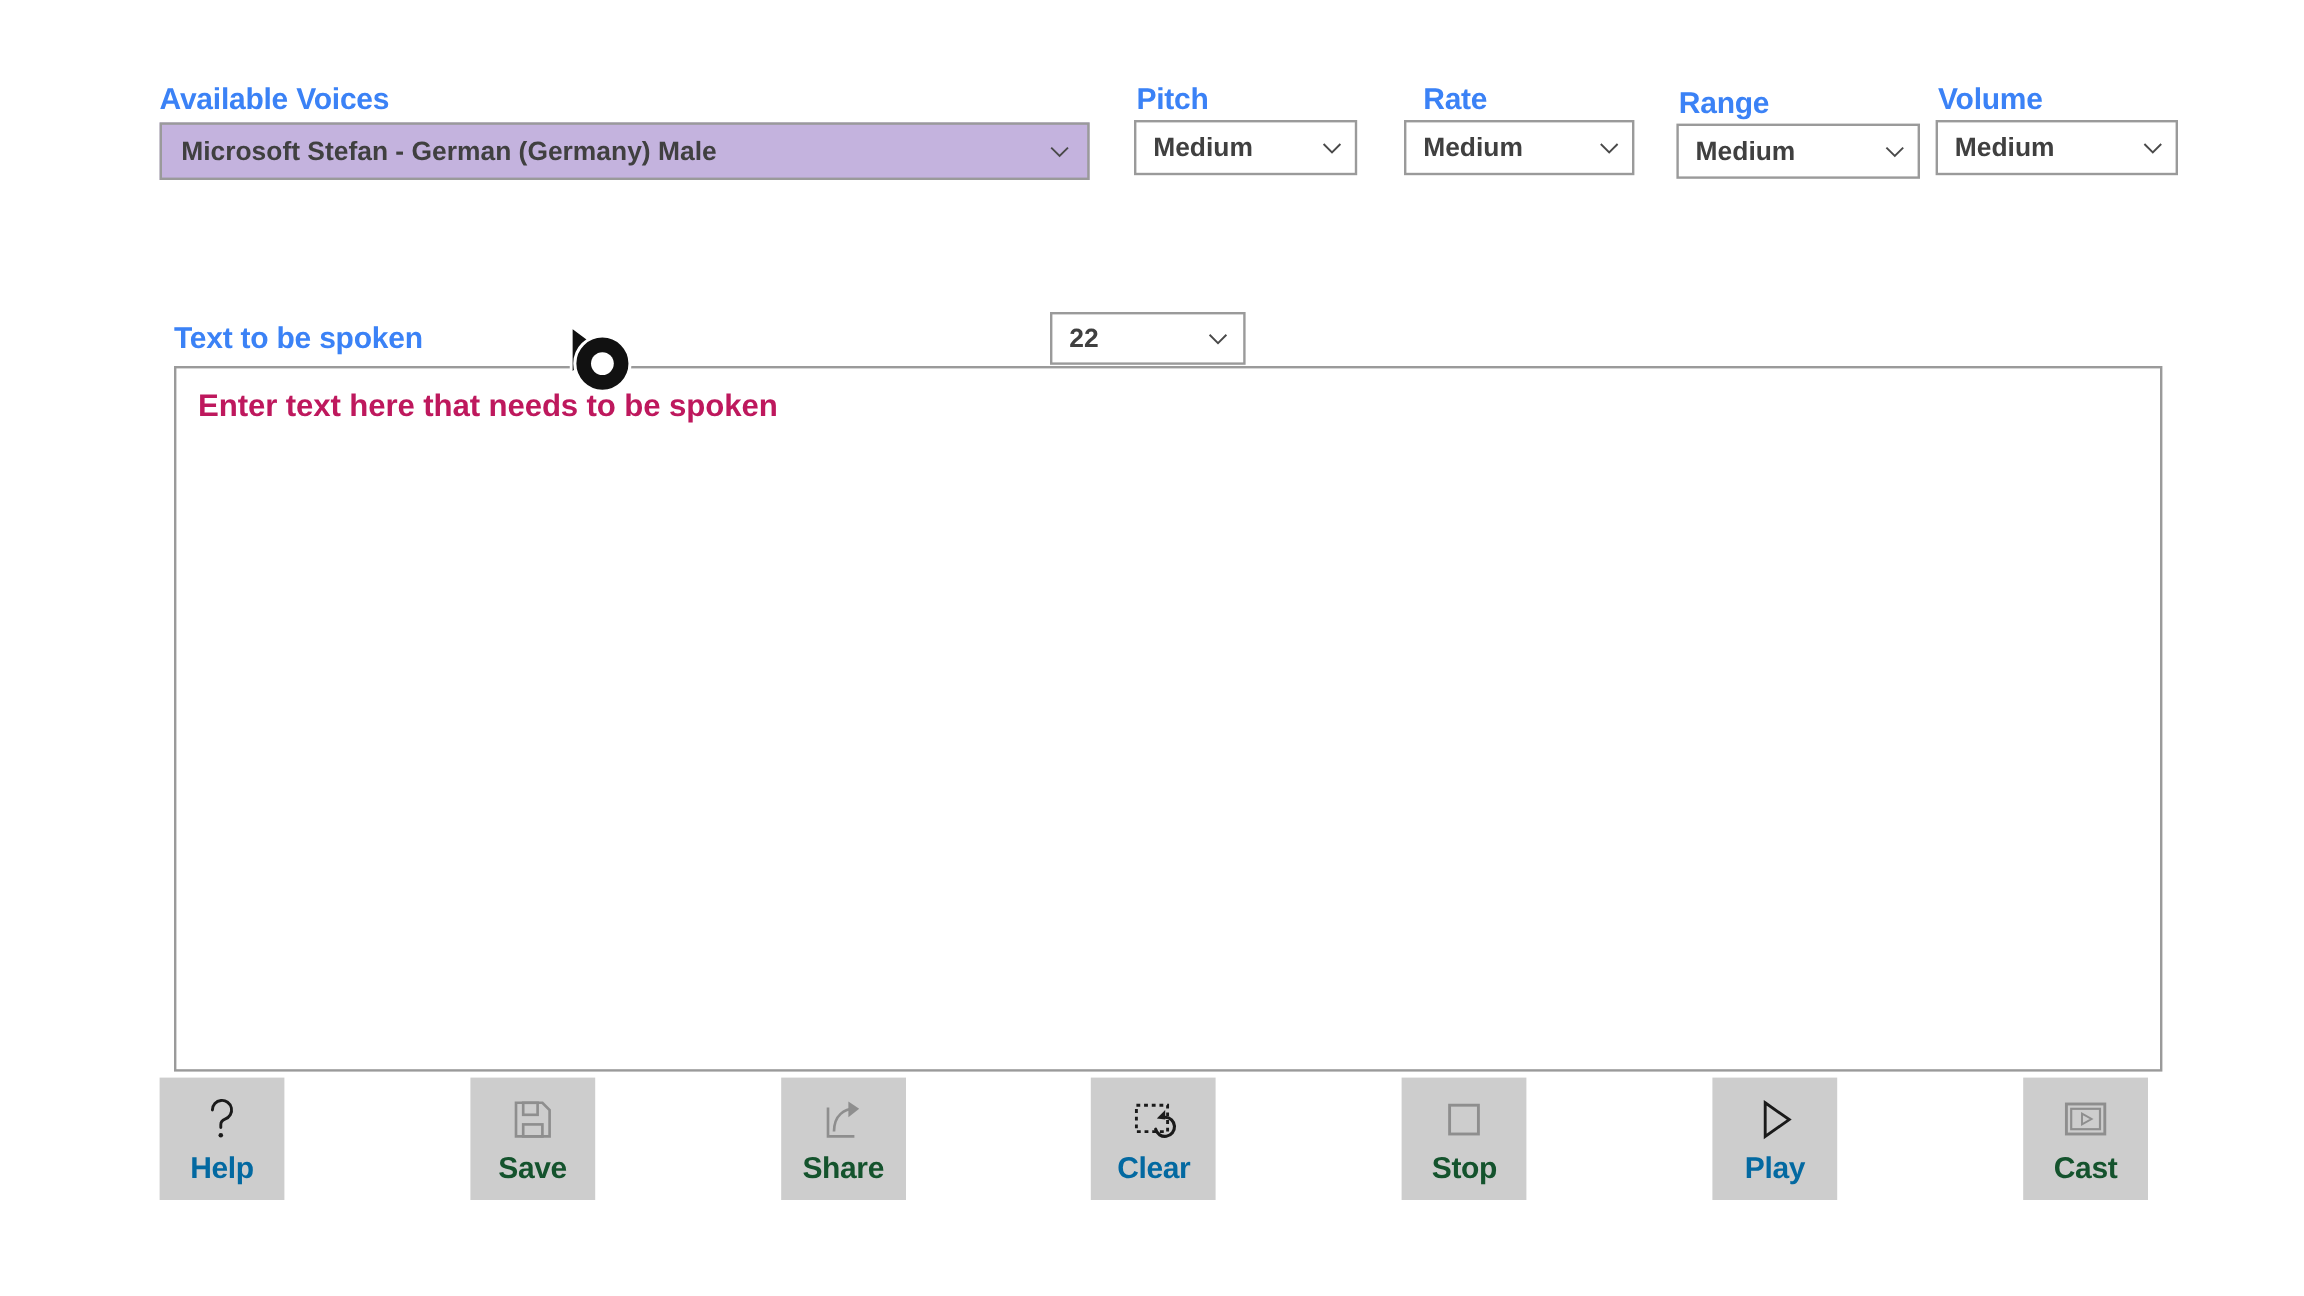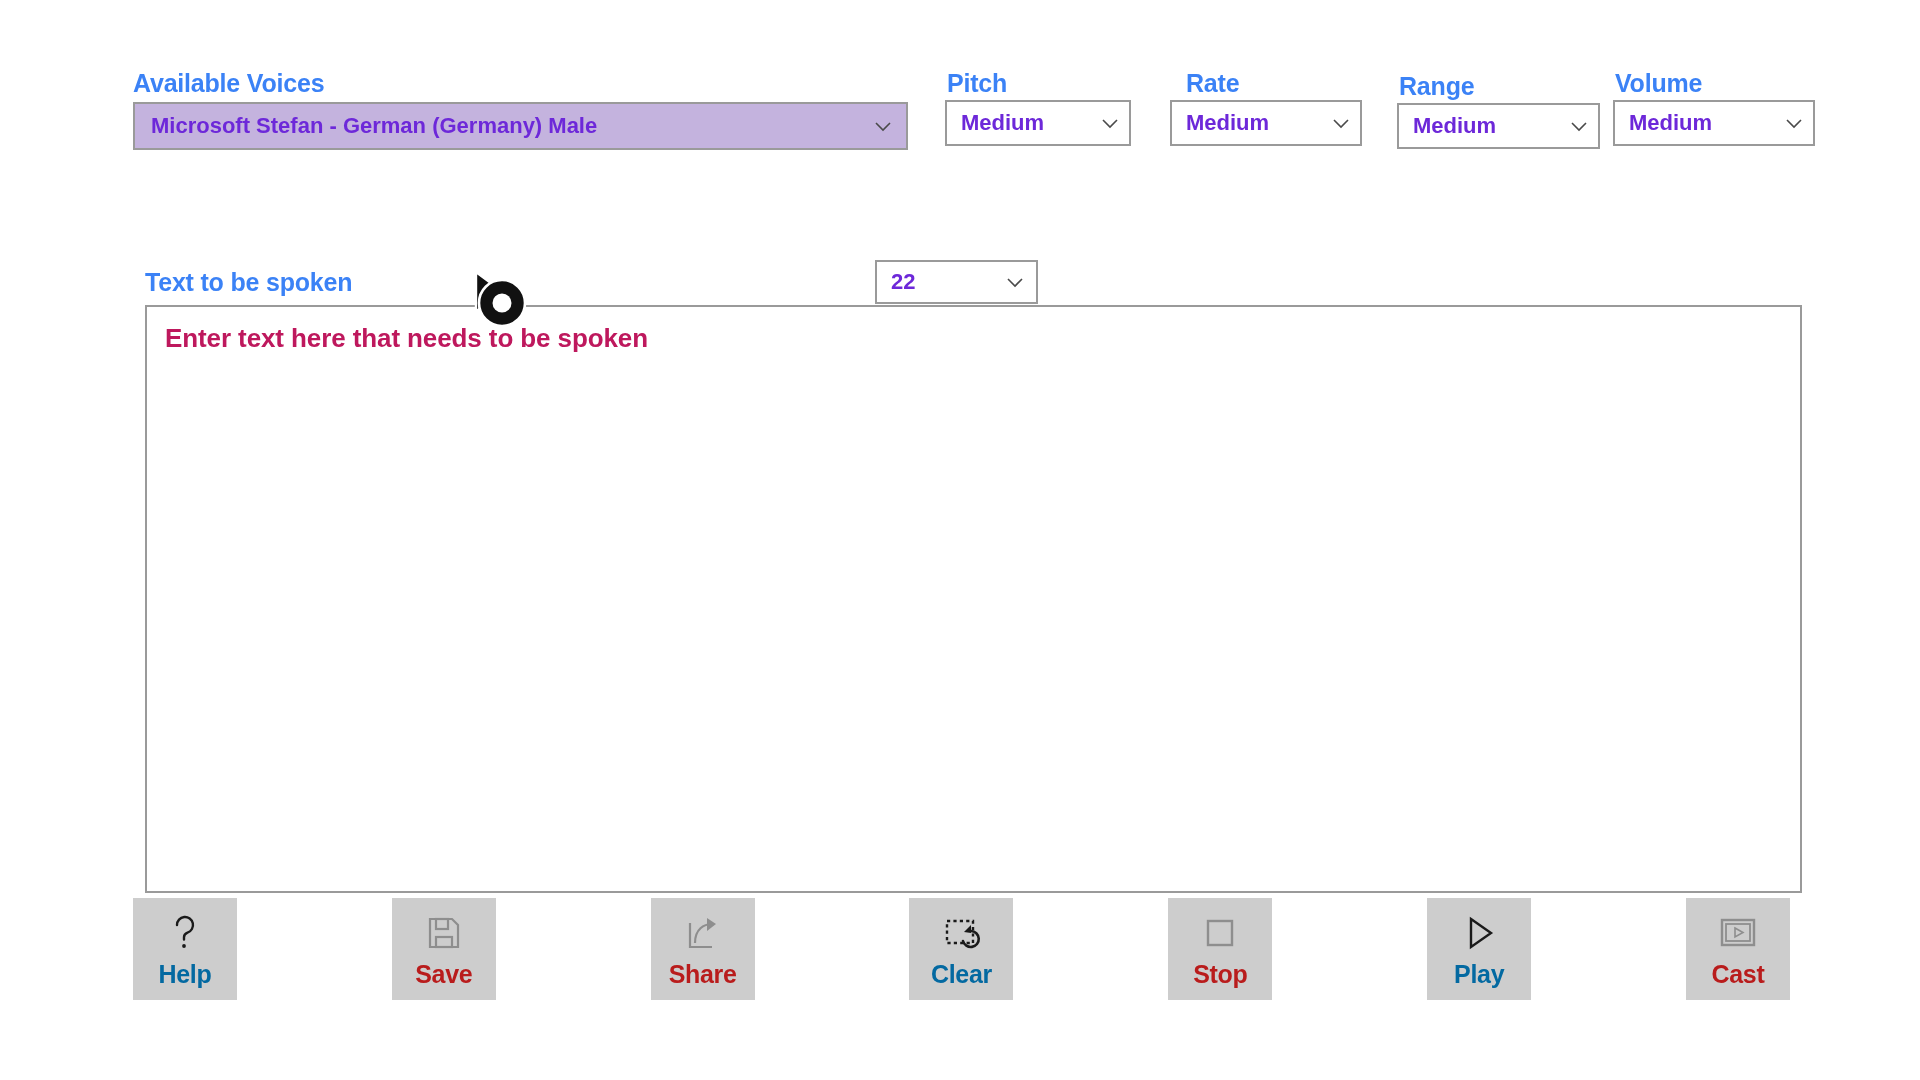"Microsoft Stefan - German (Germany)" .combo { color: #6d28d9 -> #404040 }
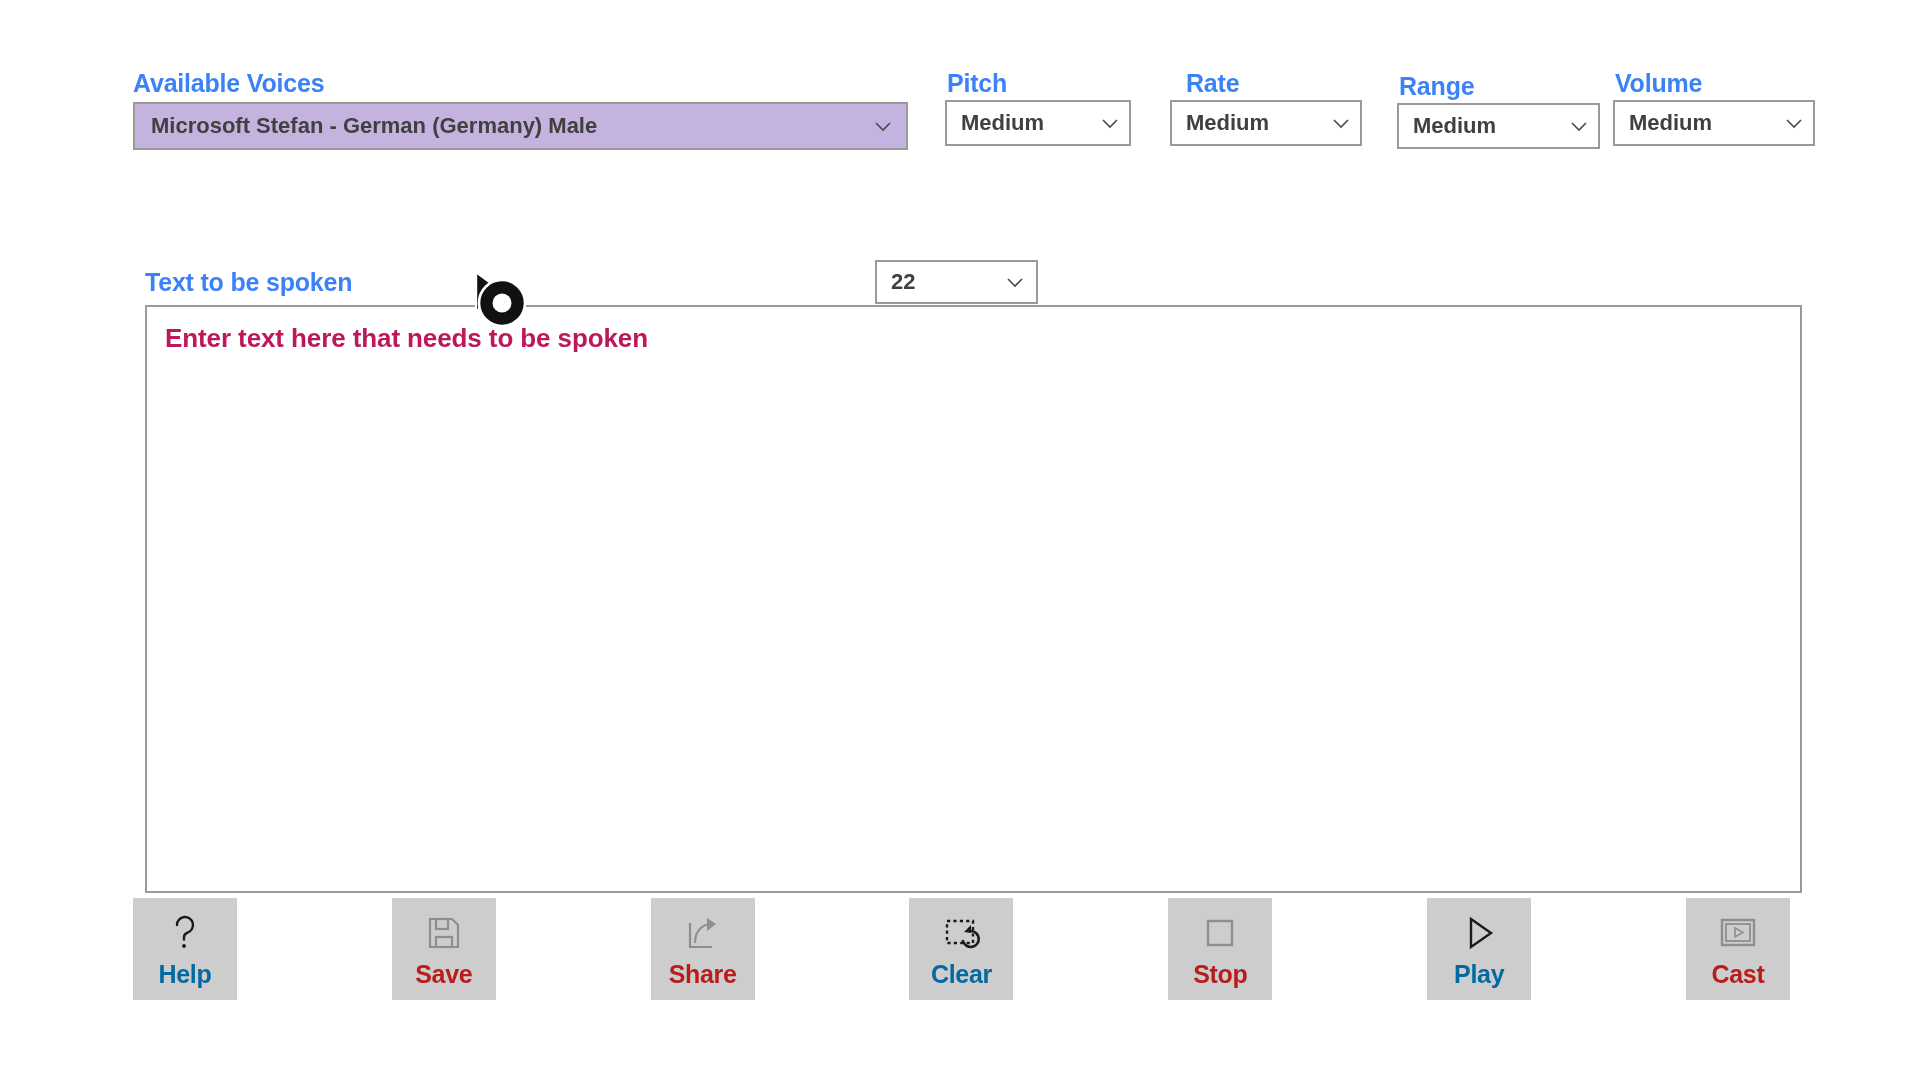"Save" .cmd-btn.disabled .cmd-label { color: #b91c1c -> #14532d }
